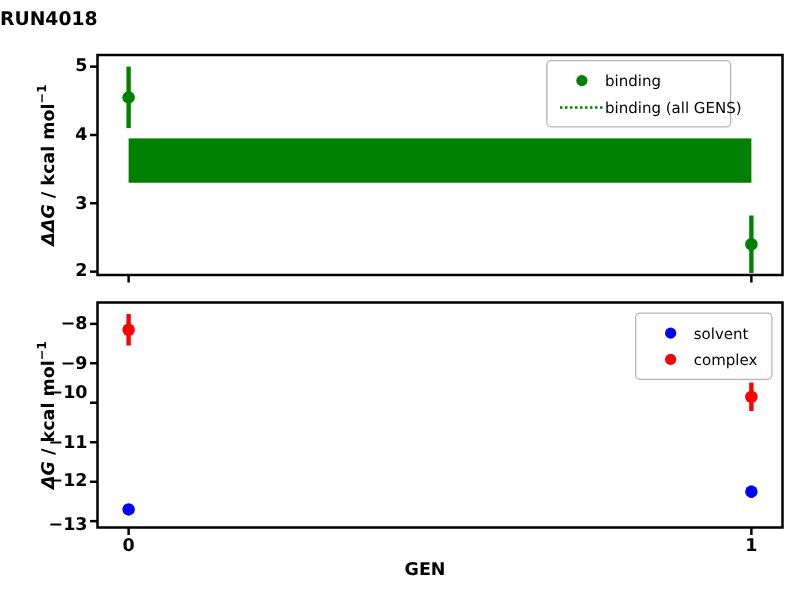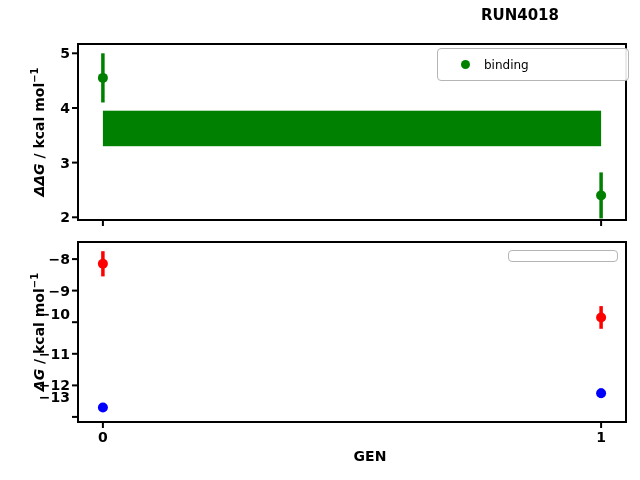"RUN4018" .title { text-align: right -> left }
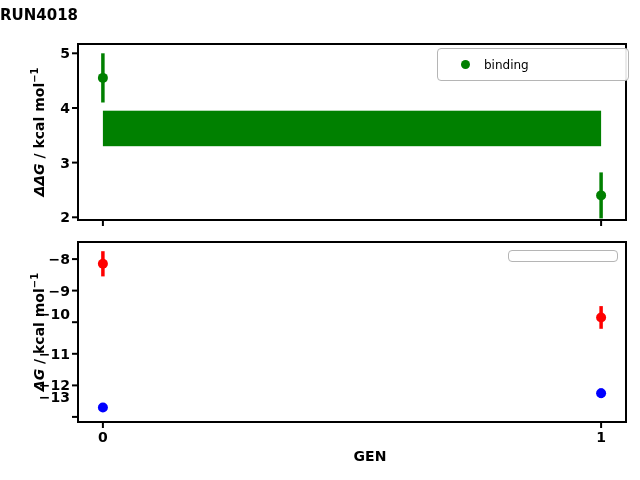"binding" #legend-top { width: 192px -> 148px }
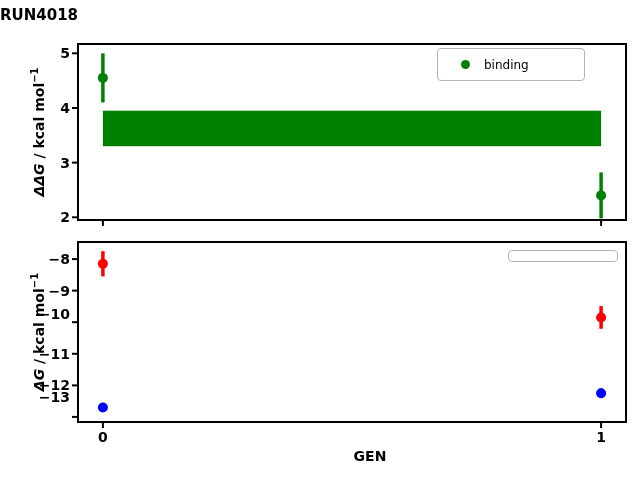"binding (all GENS)" div.legend-entry { html: none -> <div> <span> <span></span> </span> <span>binding (all GENS)</span> </div> }
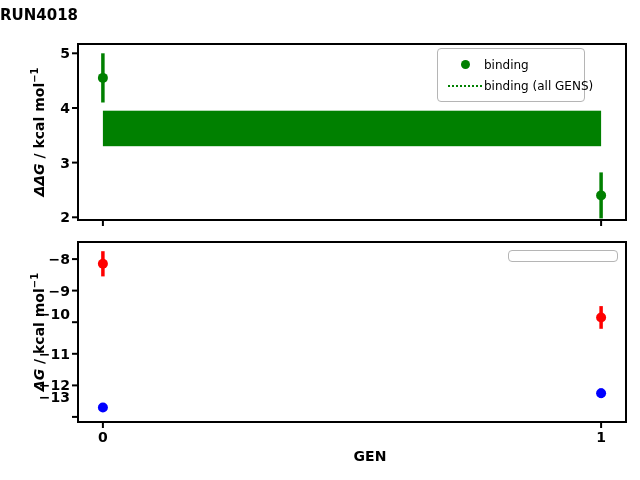"solvent" div.legend-entry { html: none -> <div> <span> <span></span> </span> <span>solvent</span> </div> }
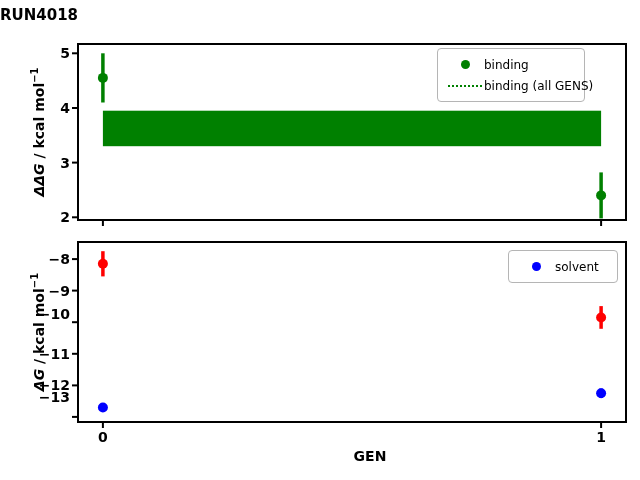"complex" div.legend-entry { html: none -> <div> <span> <span></span> </span> <span>complex</span> </div> }
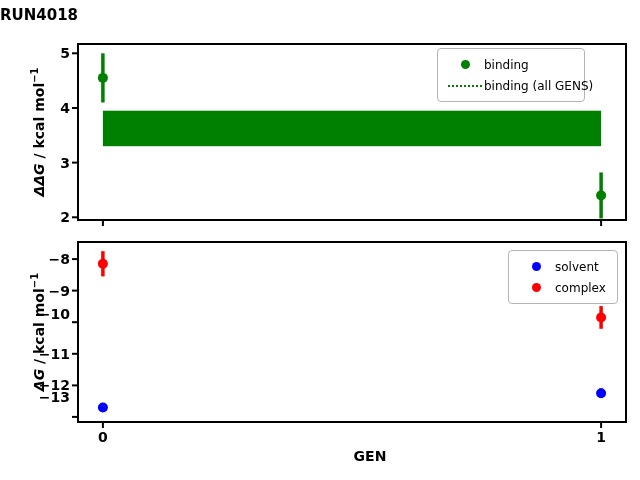"−13" div.tick { top: 388px -> 411px }
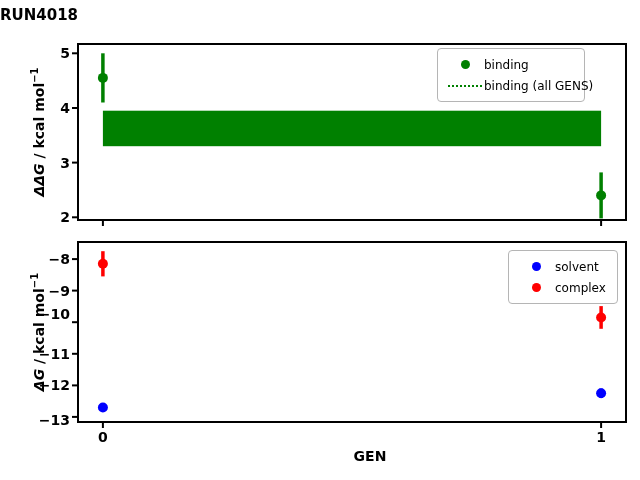"GEN" .xlabel { left: 370px -> 340px }
